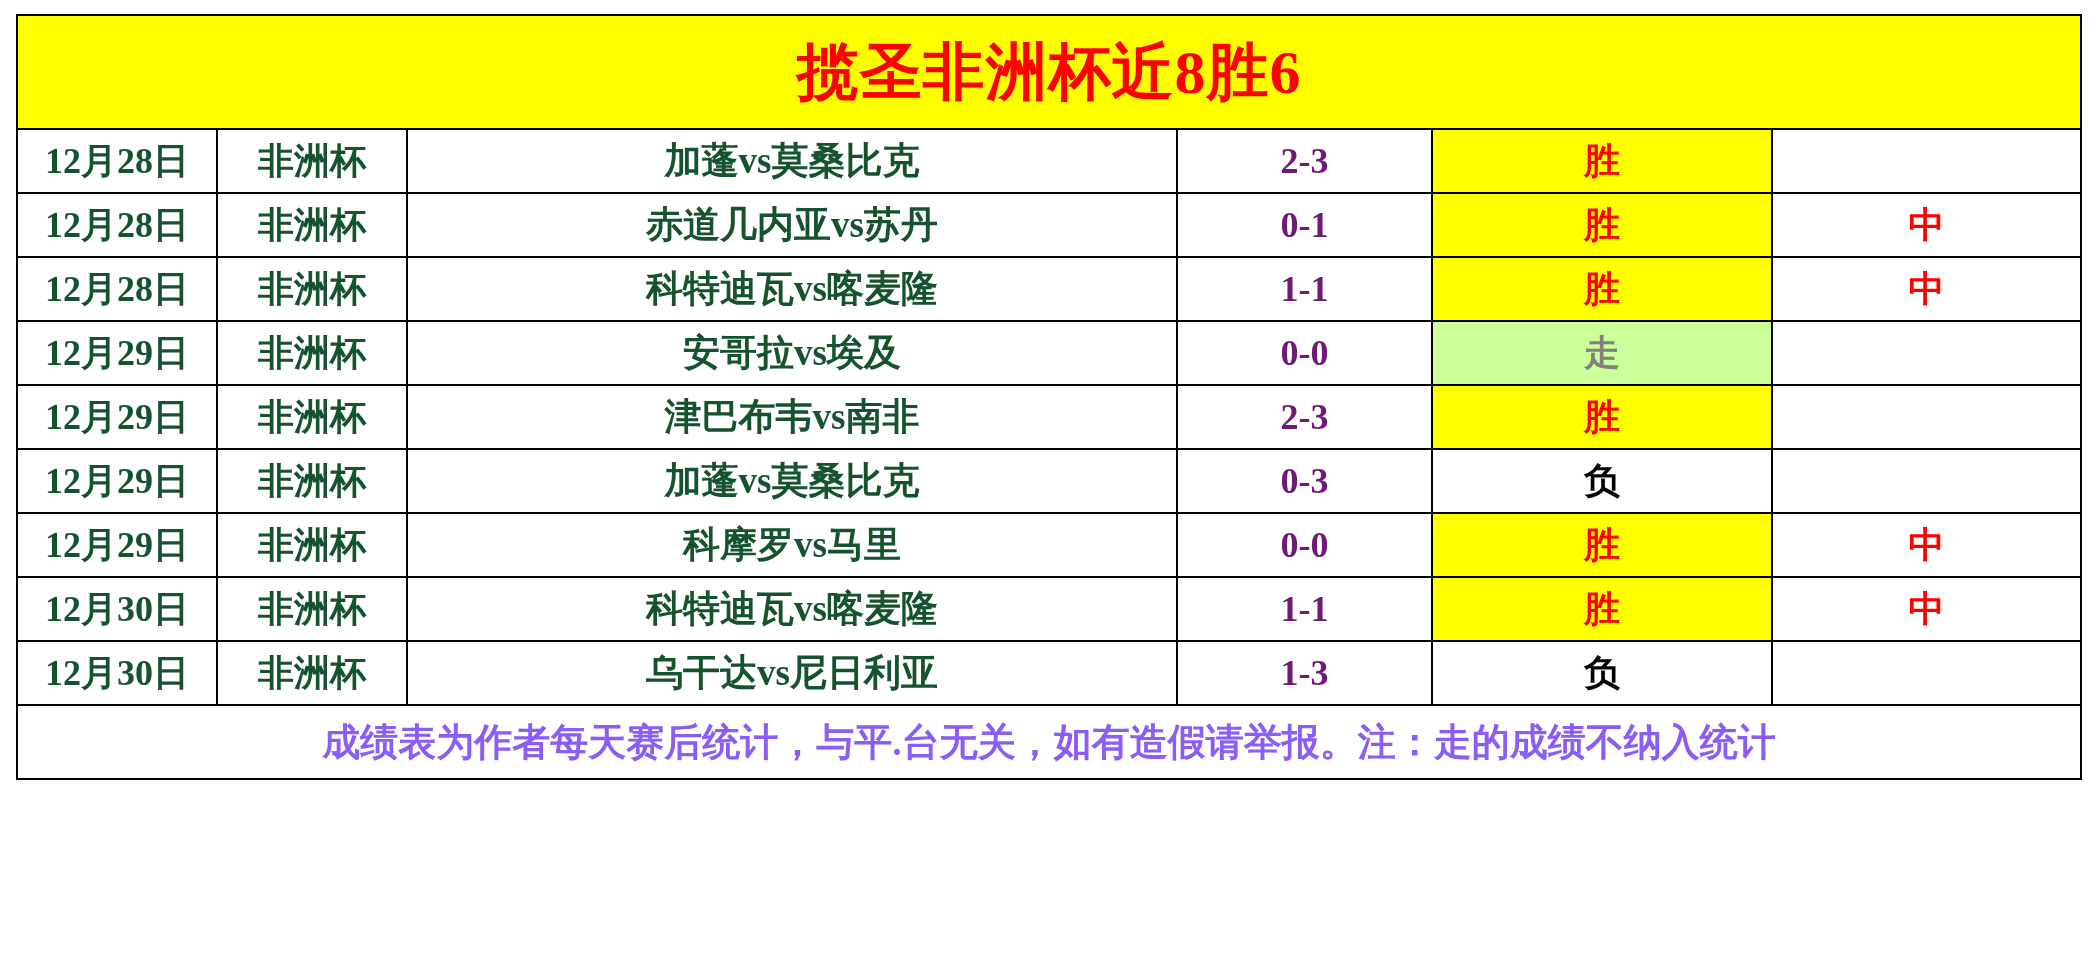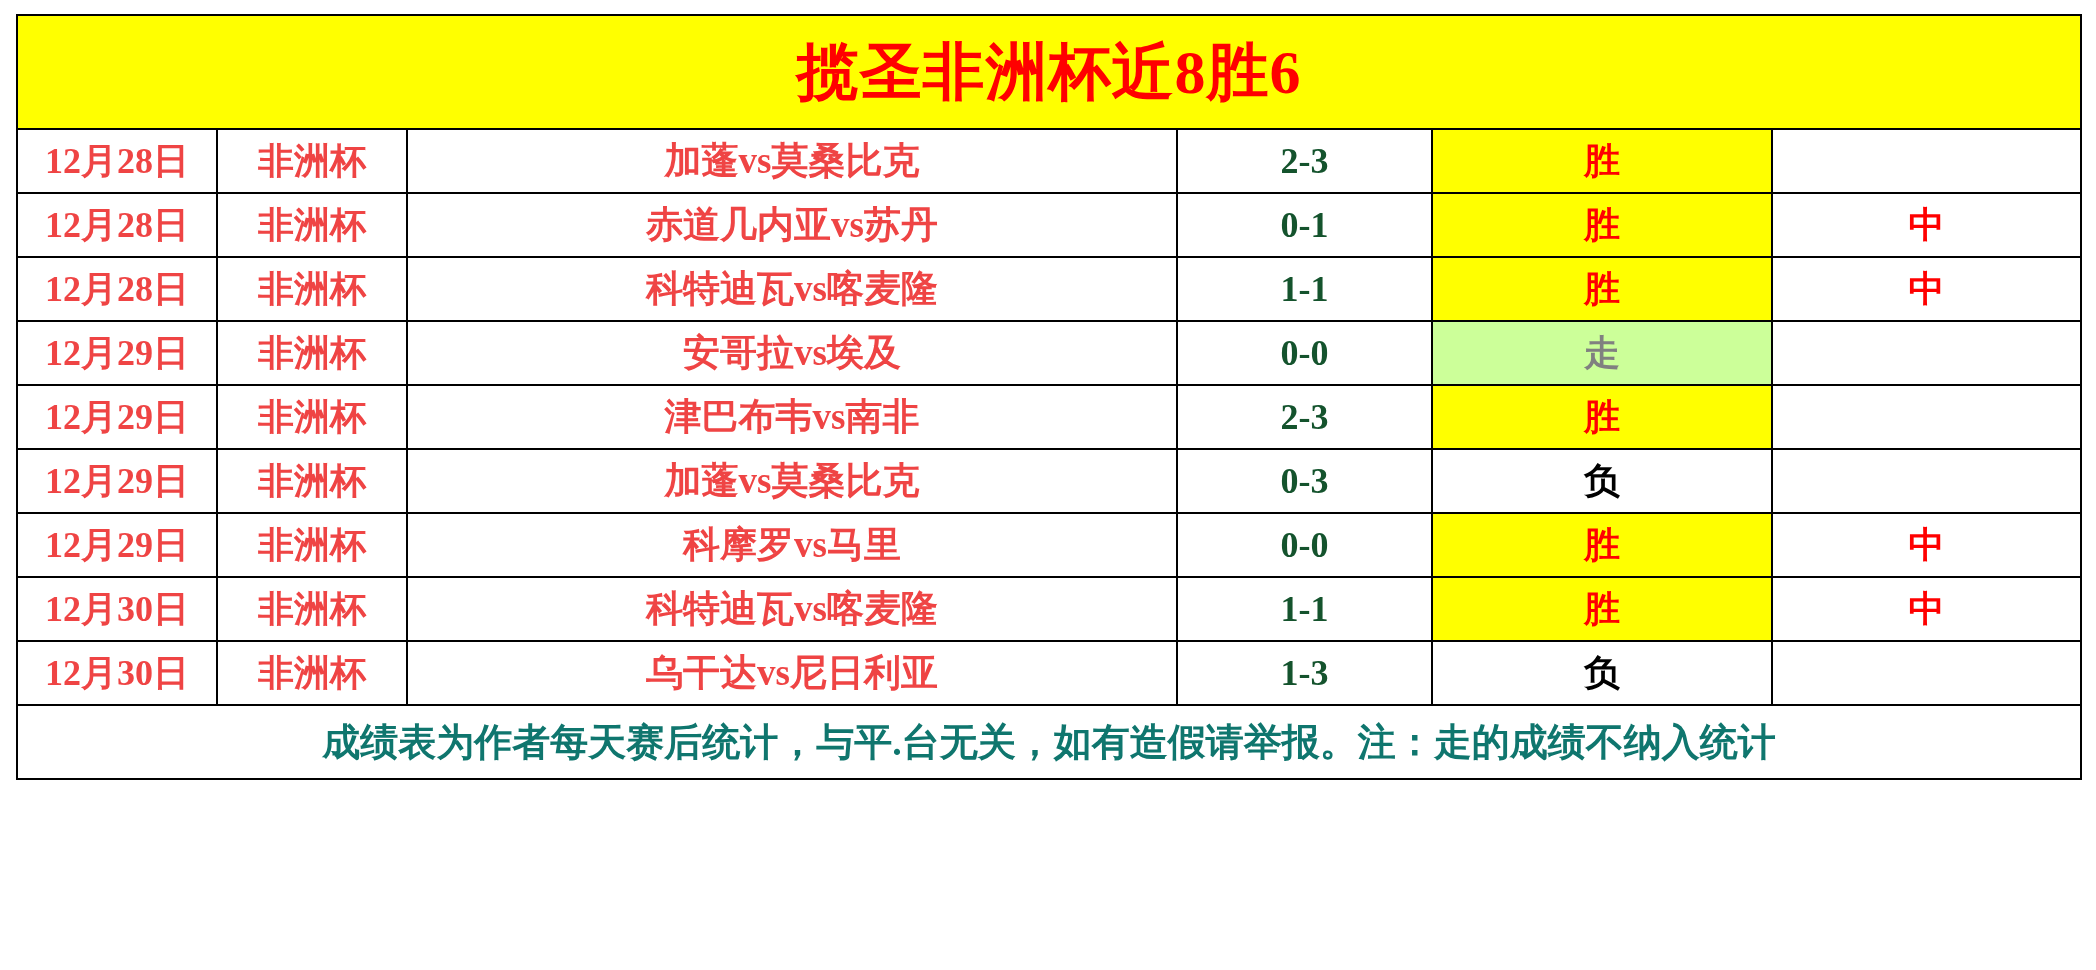"12月28日" .cell { color: #ef4444 -> #14532d }
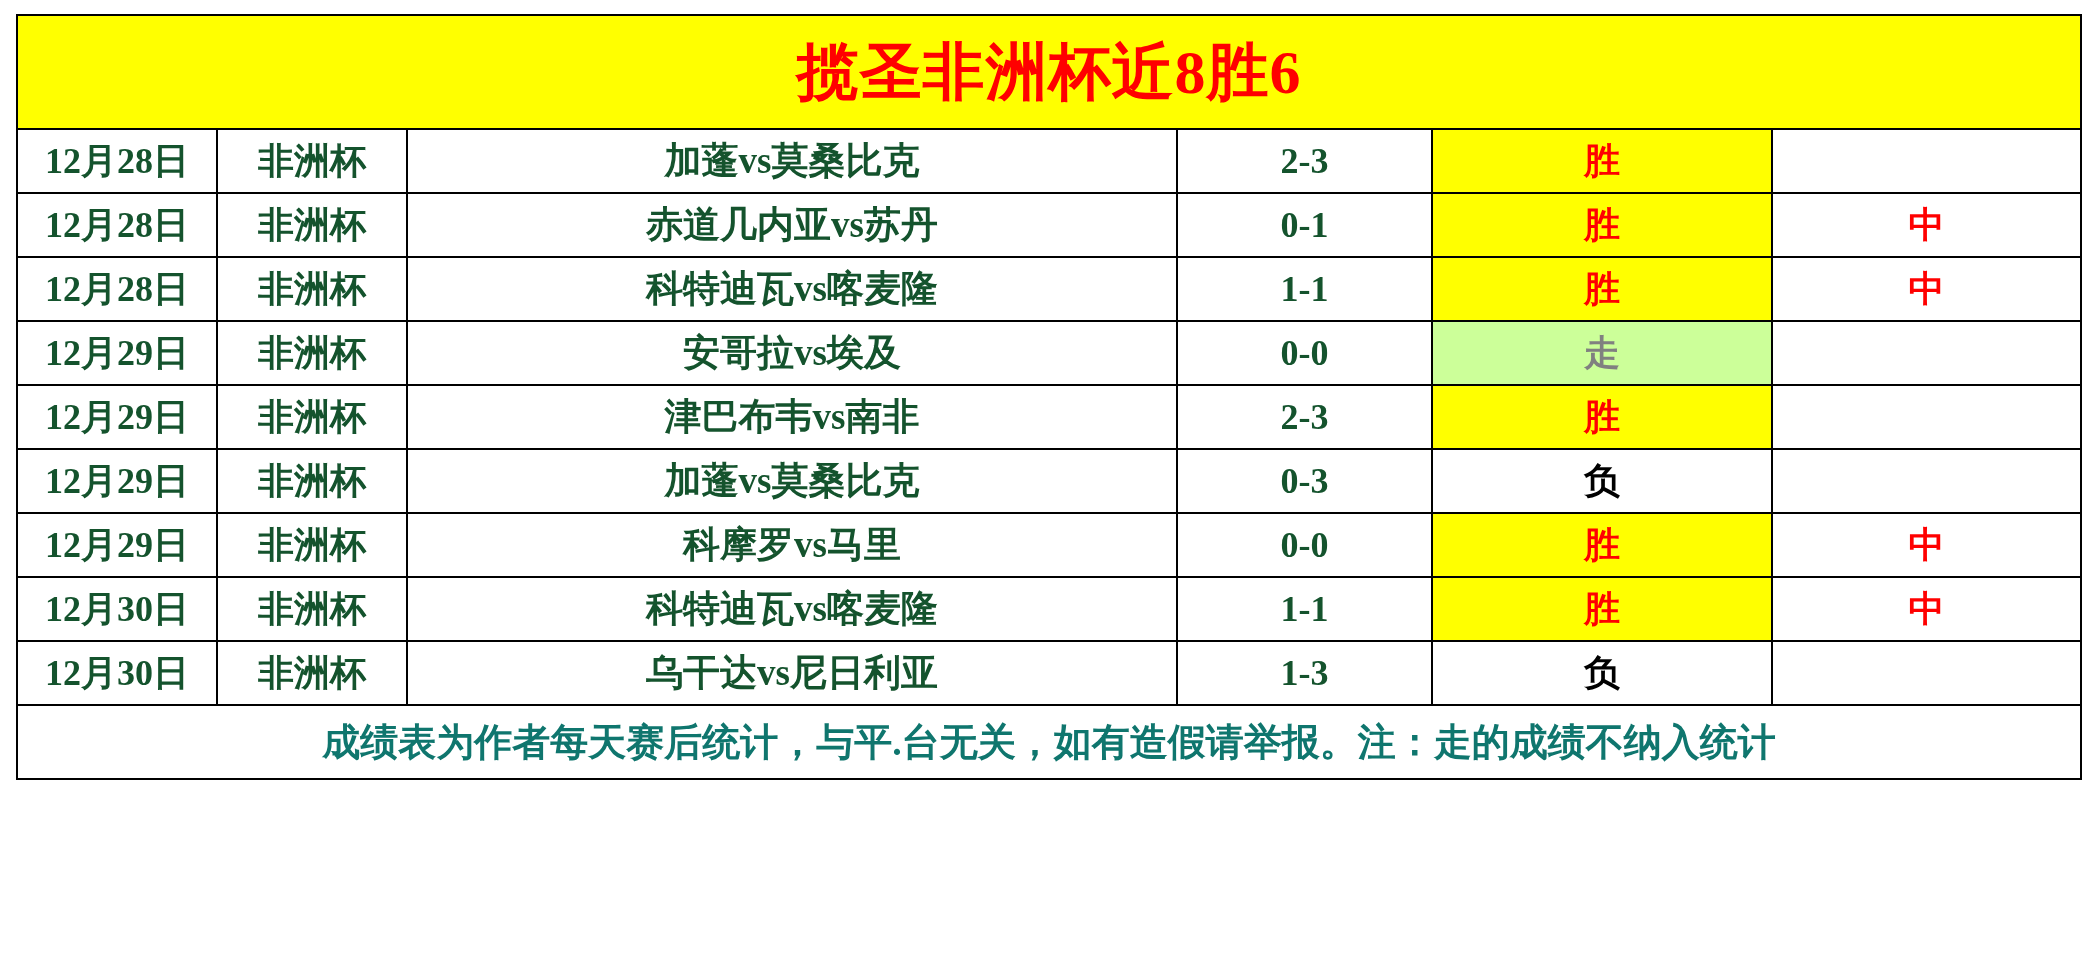"2-3" .cell.score { color: #14532d -> #701a75 }
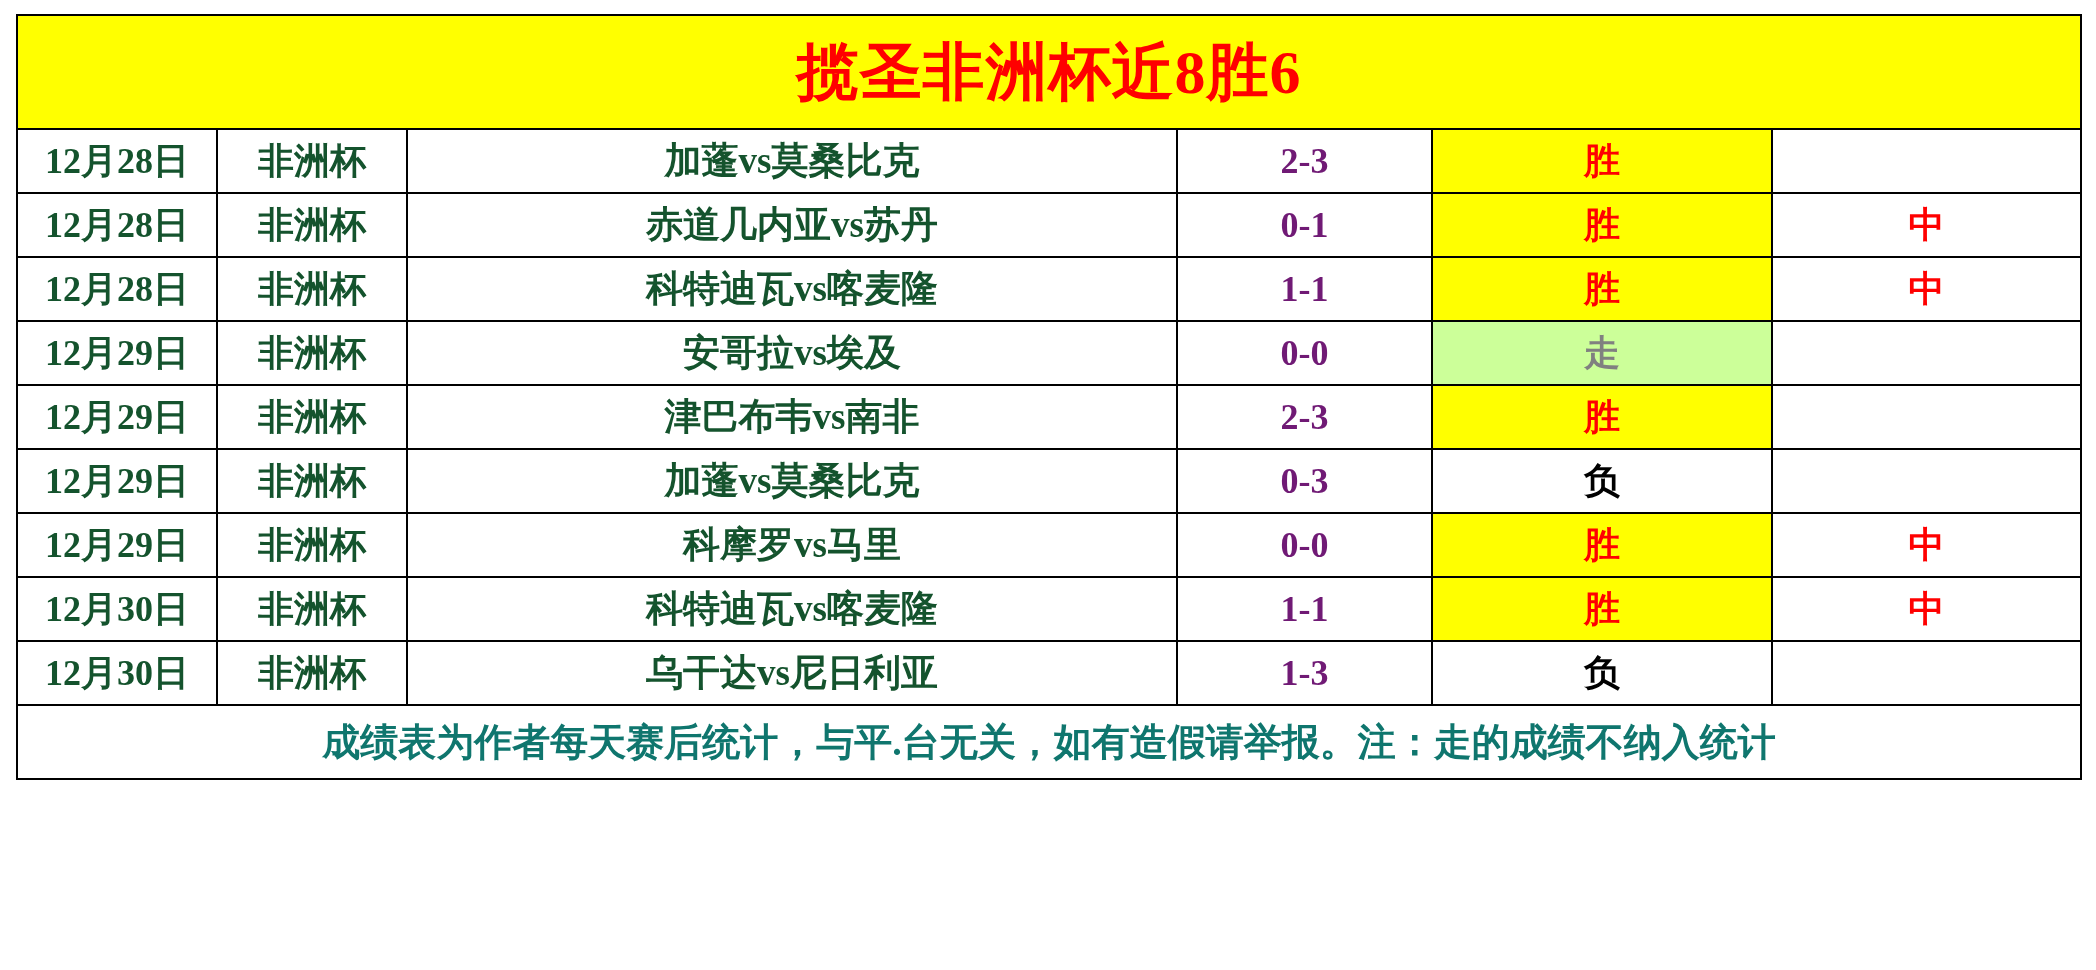"成绩表为作者每天赛后统计，与平.台无关，如有造假请举报。注：走的成绩不纳入统计" .footer-cell { color: #0f766e -> #8b5cf6 }
